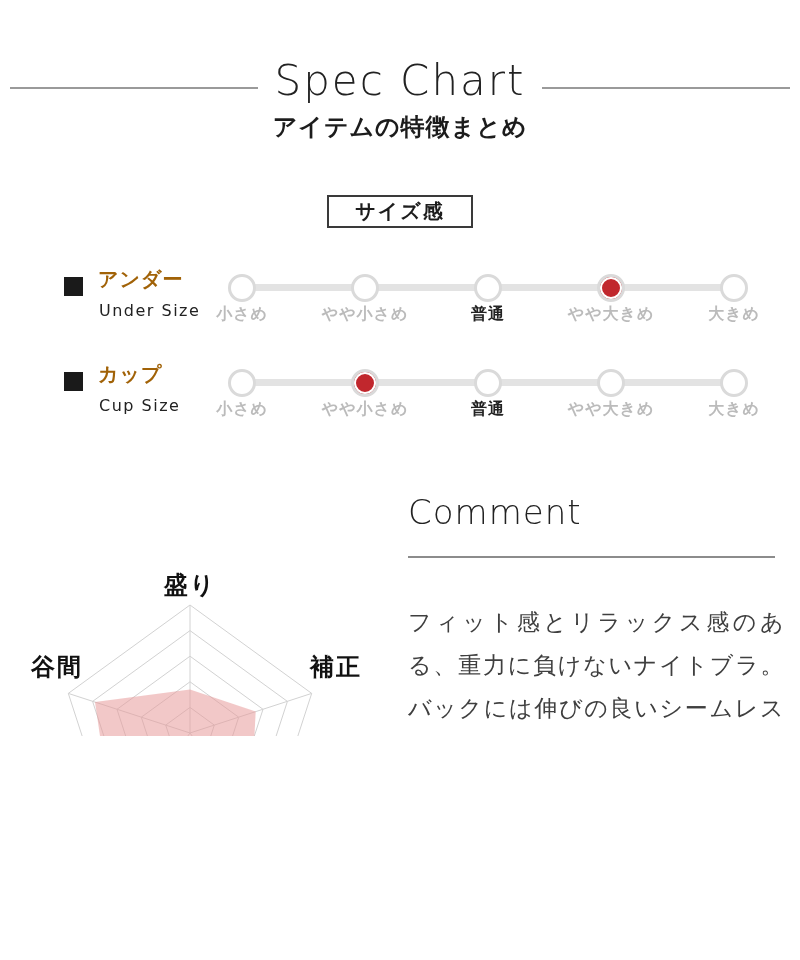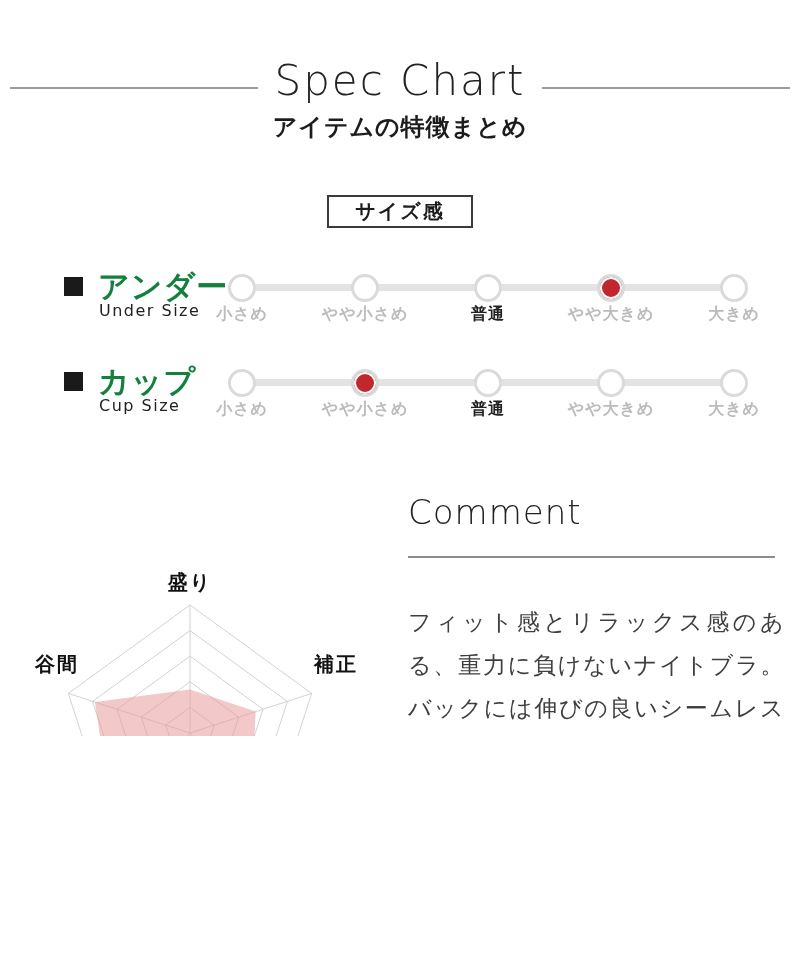"アンダー" .rowjp { color: #15803d -> #a16207; font-size: 31px -> 20px }
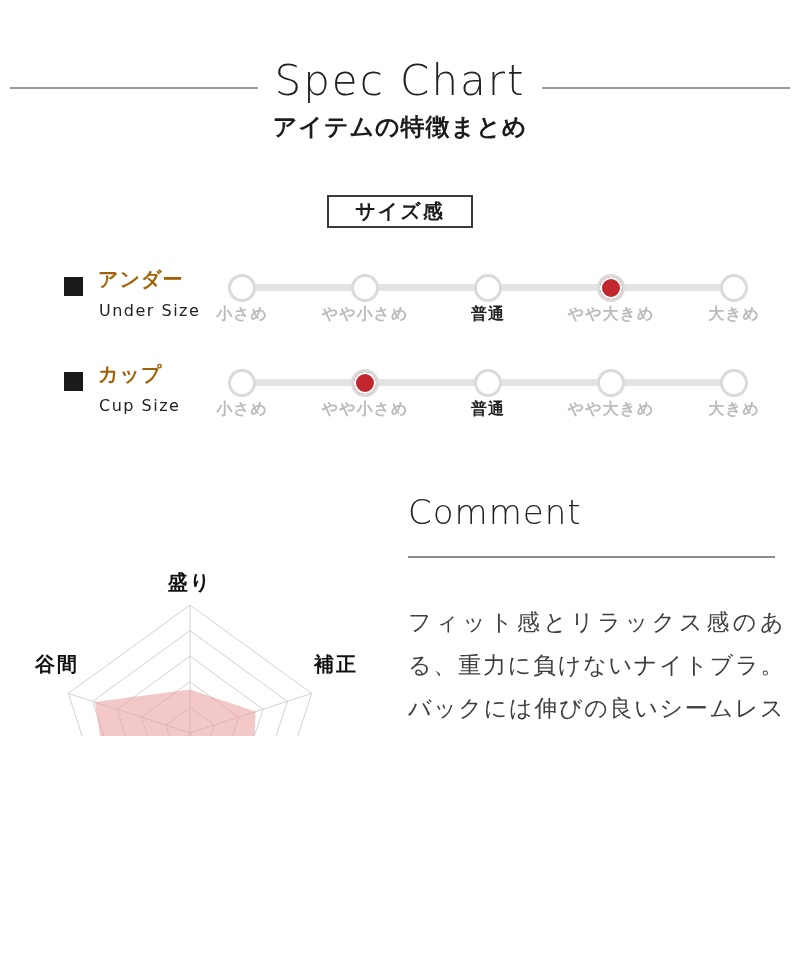"盛り" .radar-label { font-size: 20px -> 24px }
